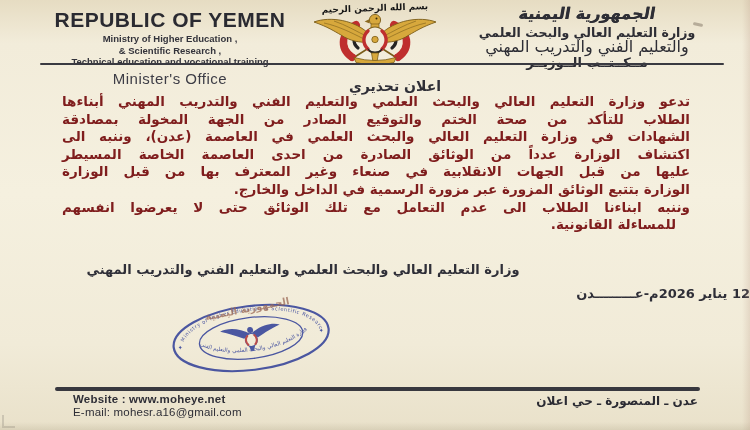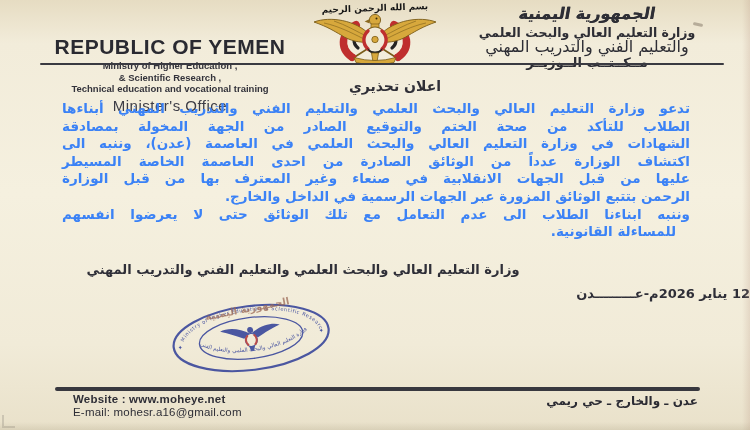"REPUBLIC OF YEMEN" .hdr-left { margin-top: 27px -> none }
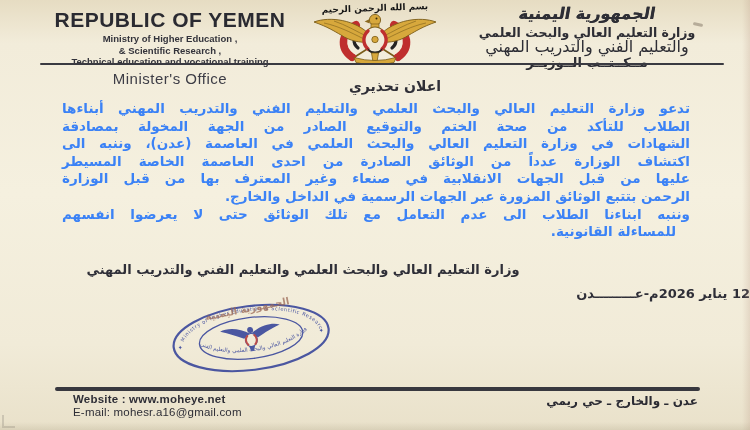"تدعو وزارة التعليم العالي والبحث" .body-block { color: #3b82f6 -> #7f1d1d; top: 100px -> 93px }
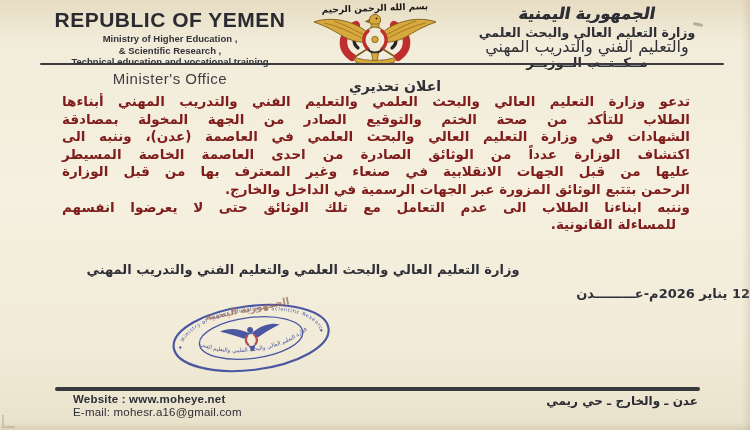"الرحمن بتتبع الوثائق المزورة عبر" div.bline { text: الرحمن بتتبع الوثائق المزورة عبر الجهات -> الوزارة بتتبع الوثائق المزورة عبر مزورة }
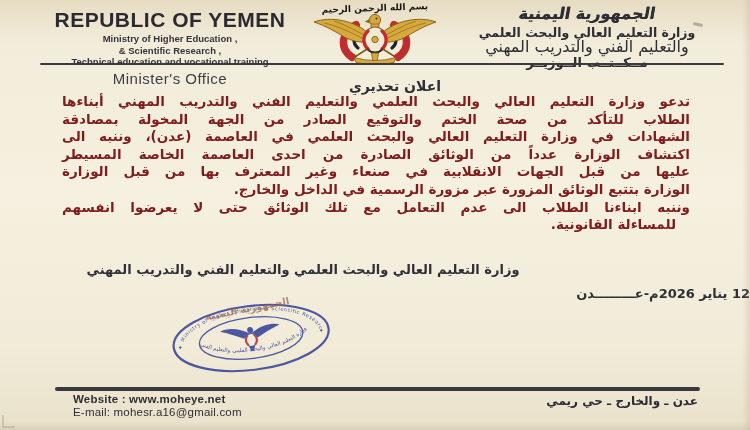"عدن ـ والخارج ـ حي" div.abs { text: والخارج ـ حي ريمي -> المنصورة ـ حي اعلان }
